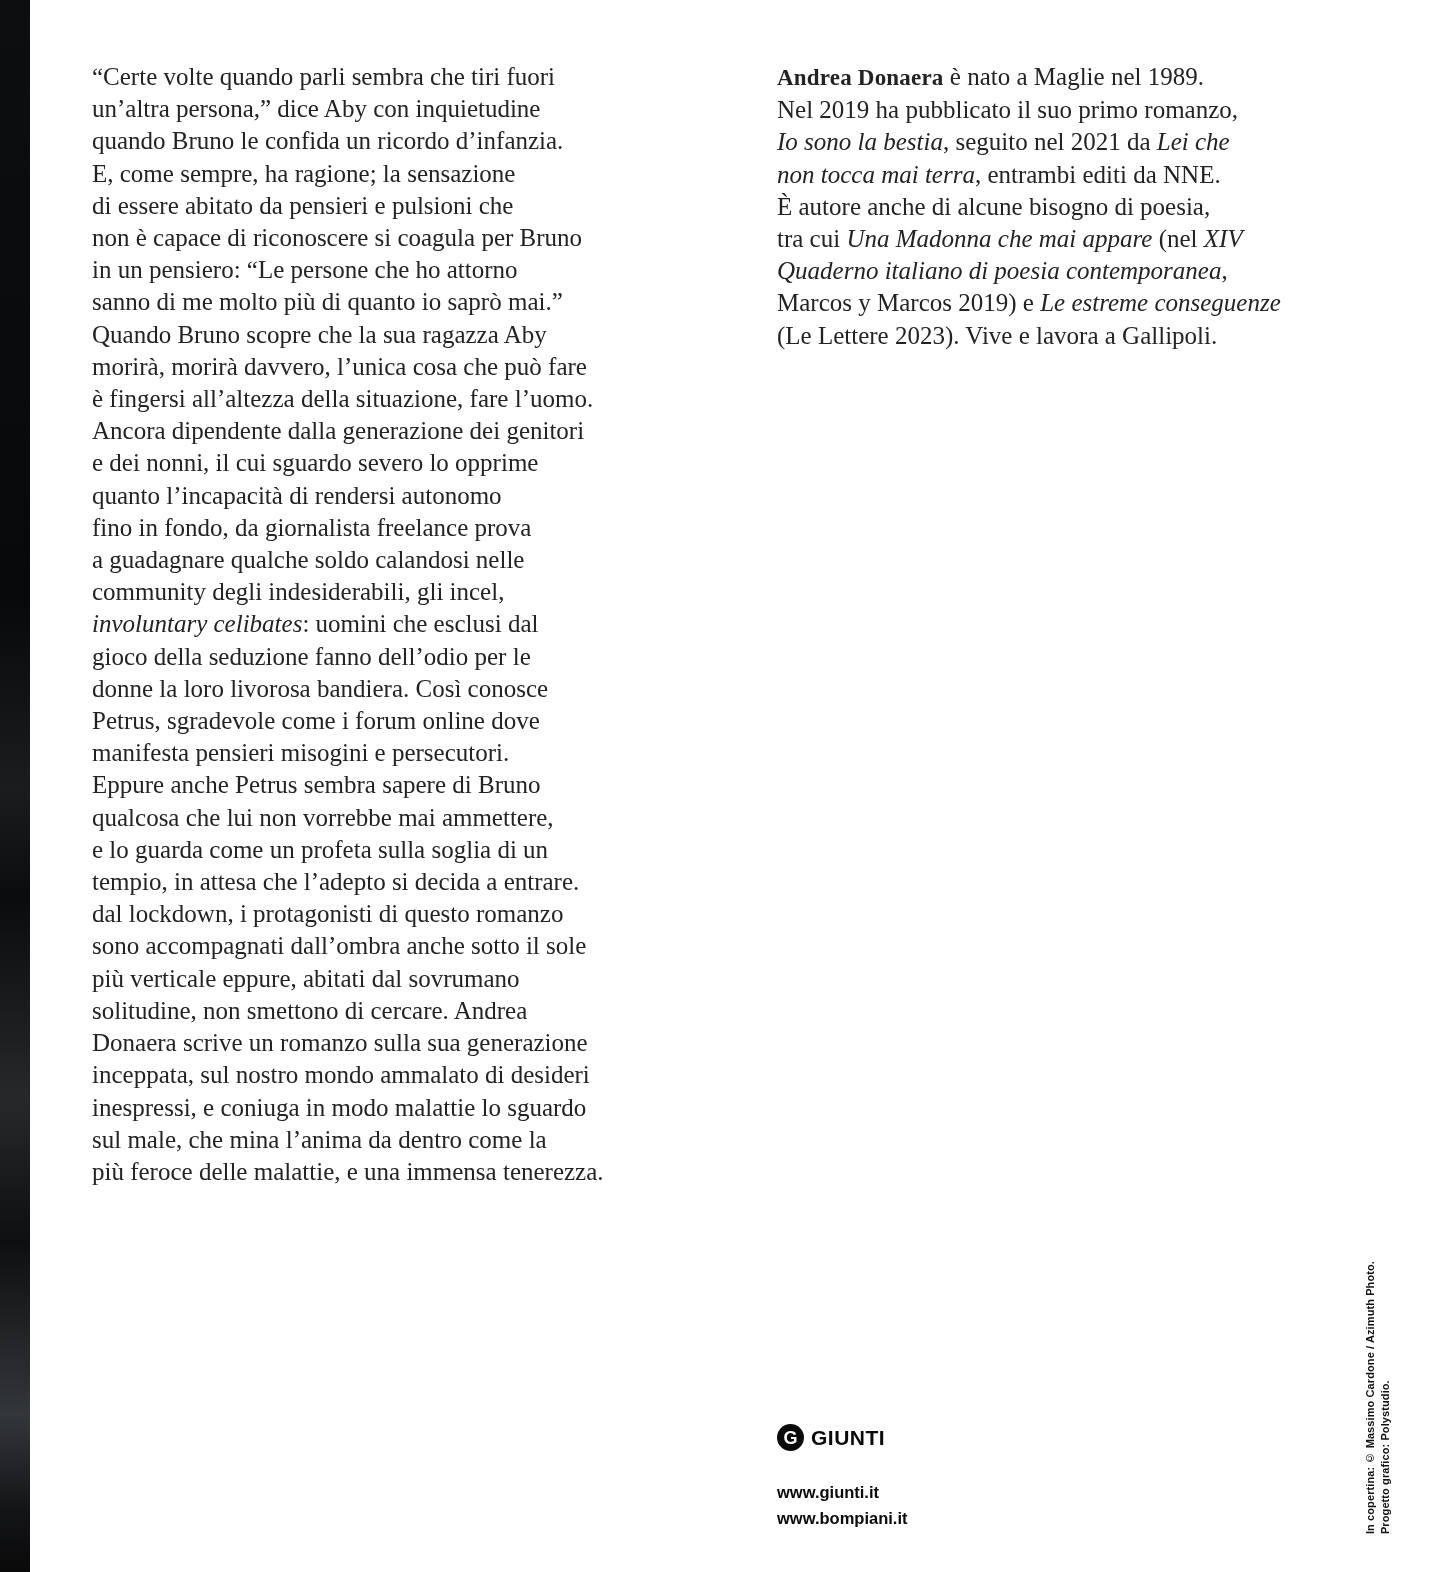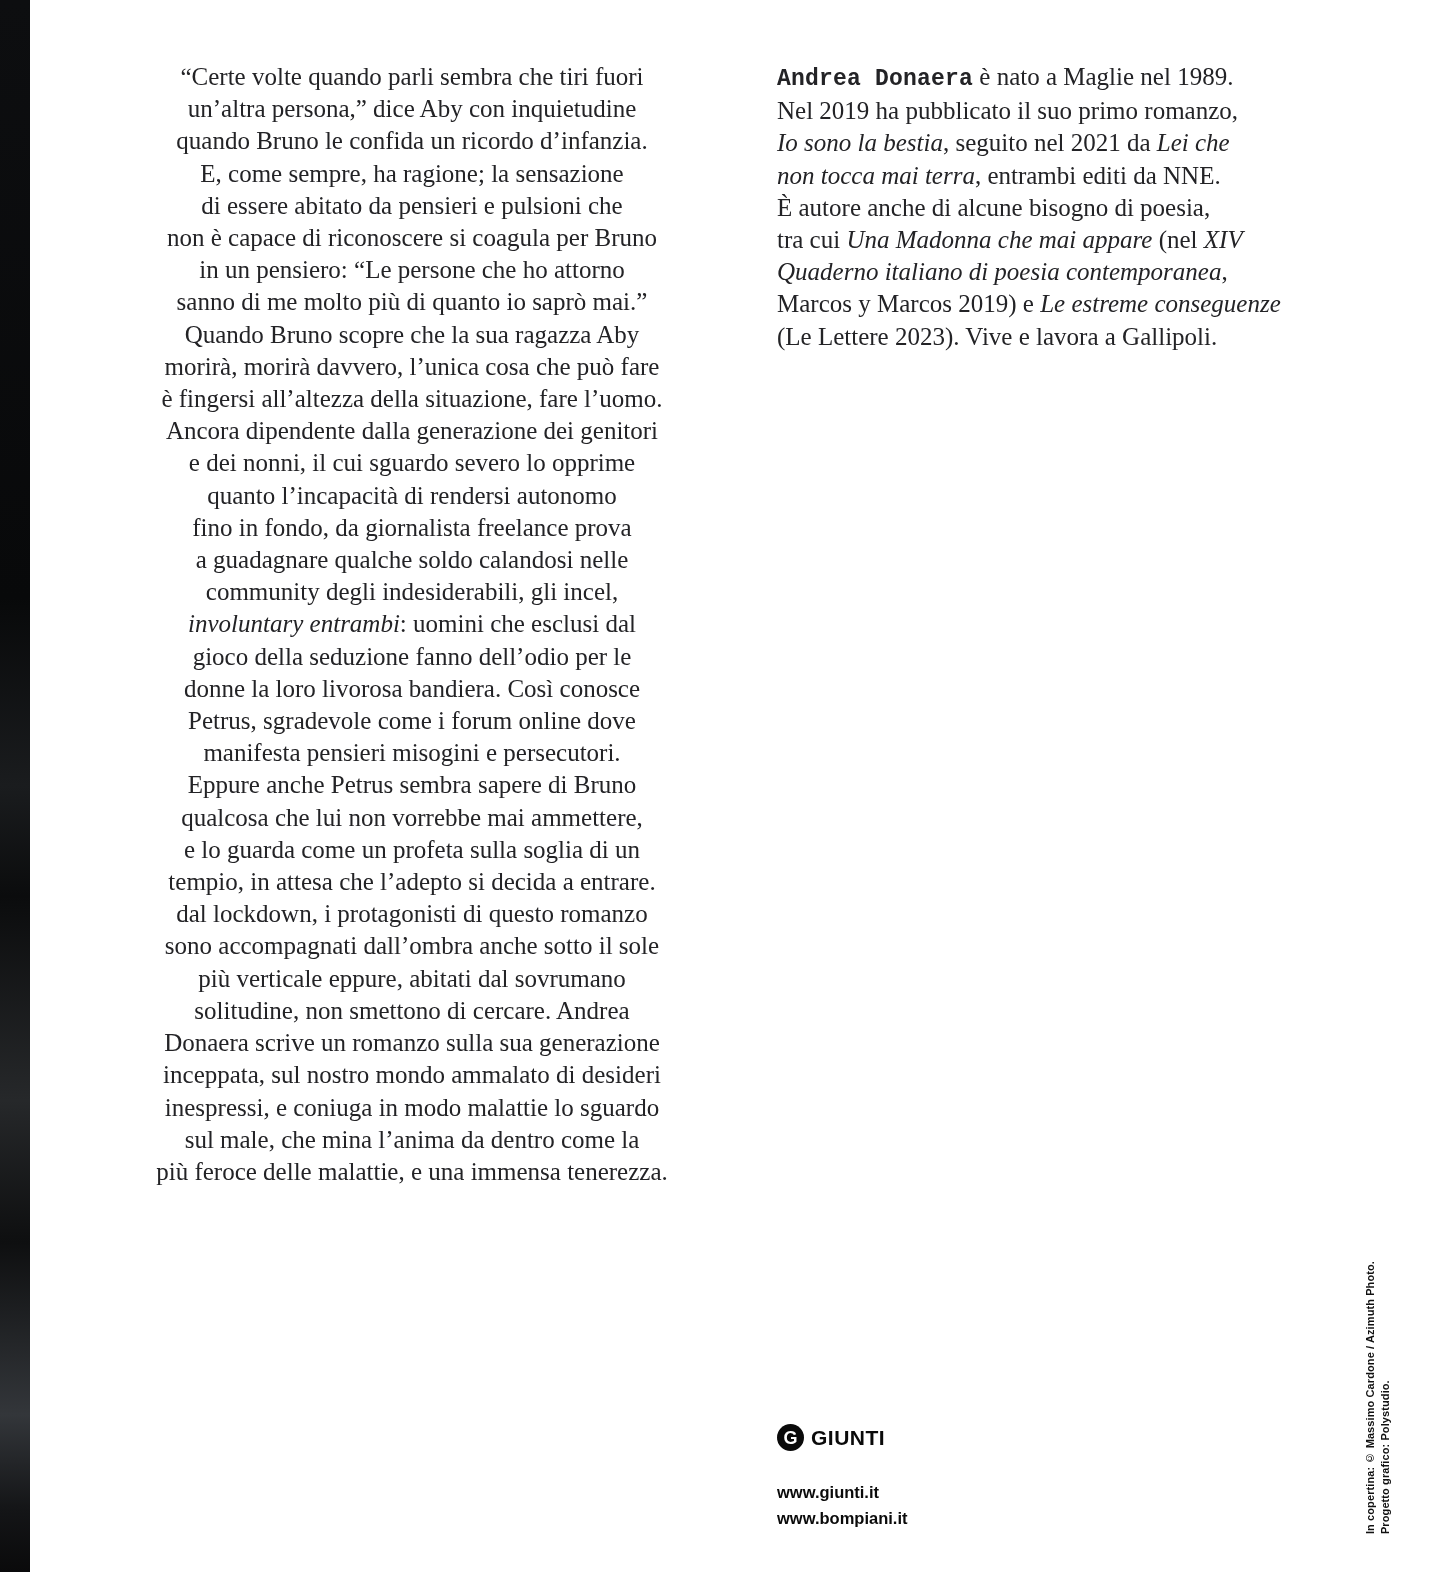"“Certe volte quando parli sembra" .blurb { text-align: center -> none }
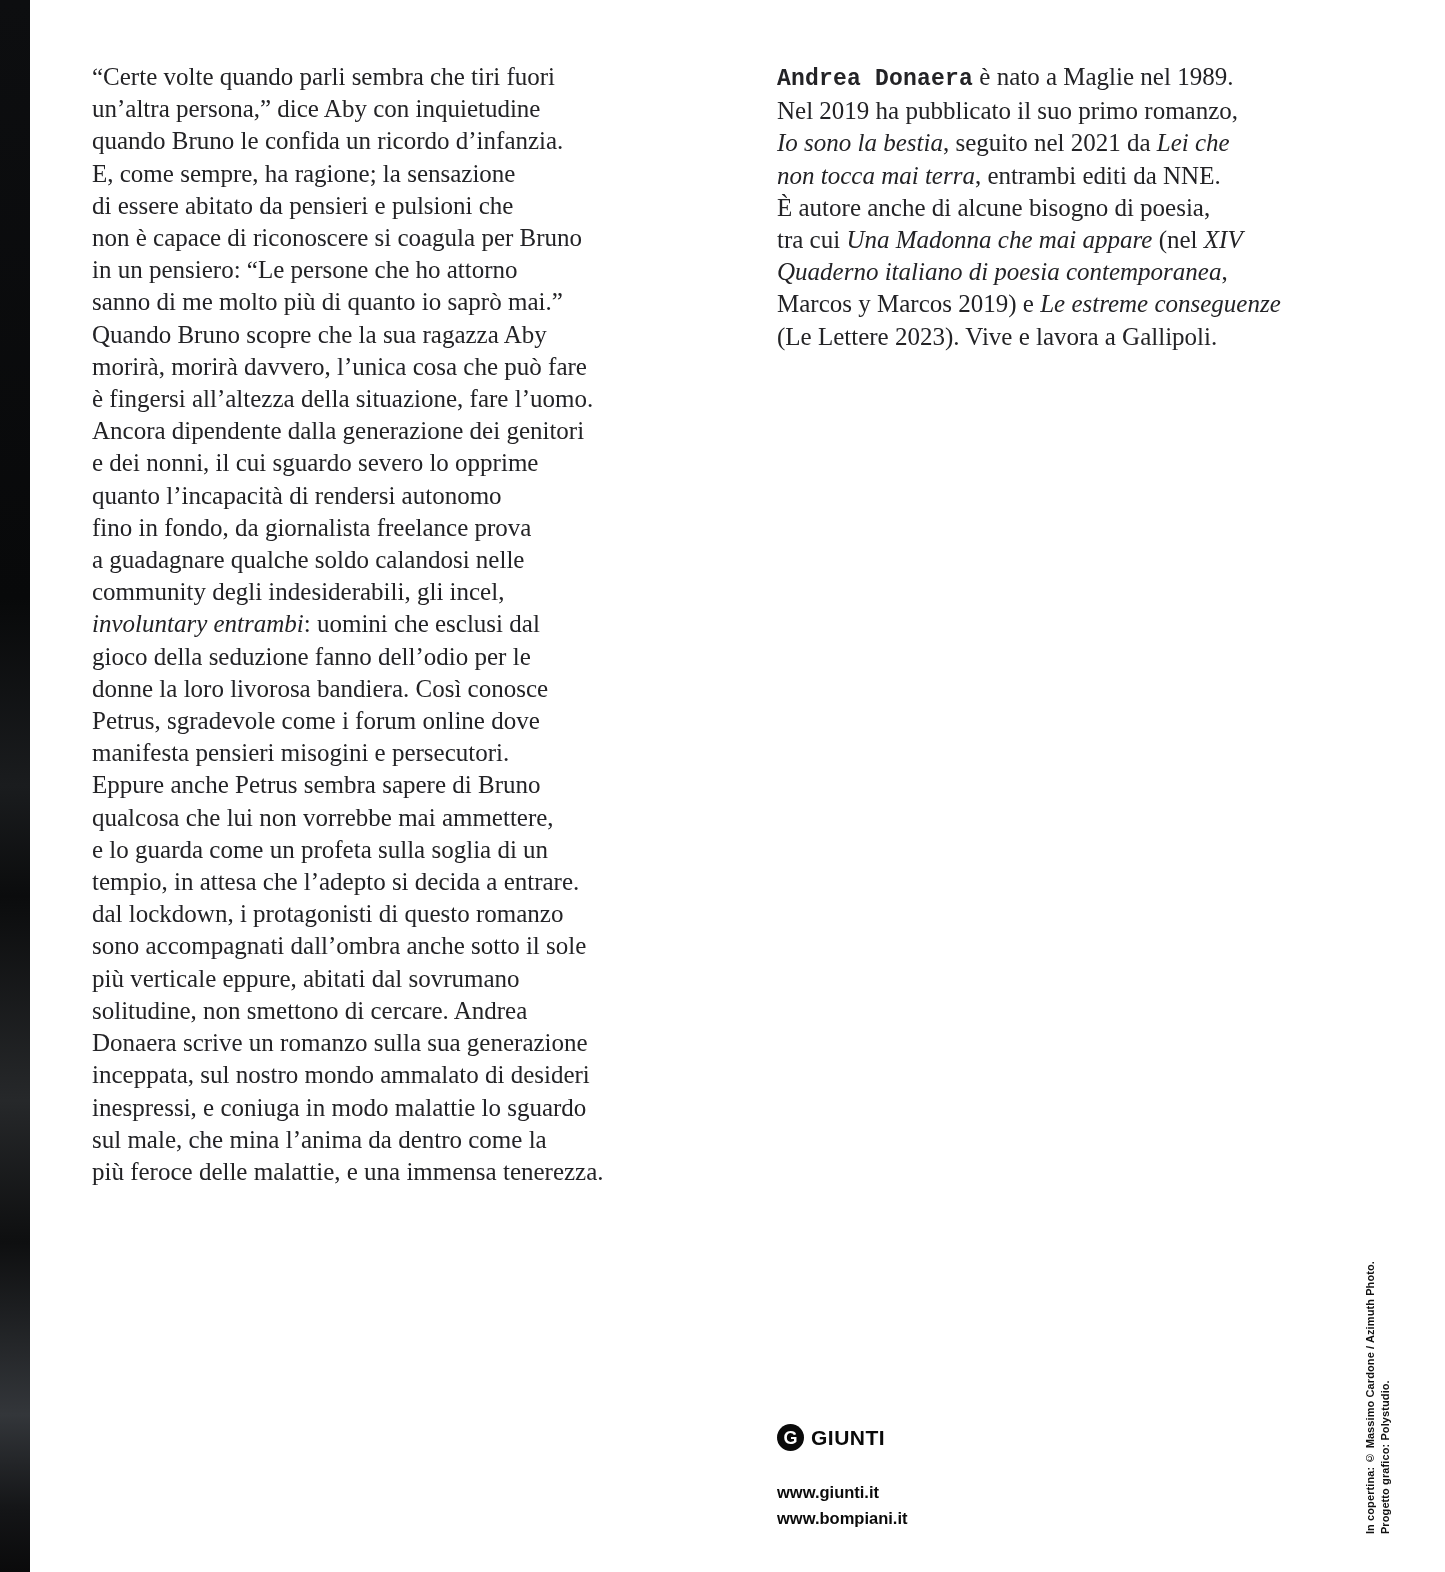"Andrea Donaera" .run-s { font-family: Liberation Mono, monospace -> Liberation Serif, serif }
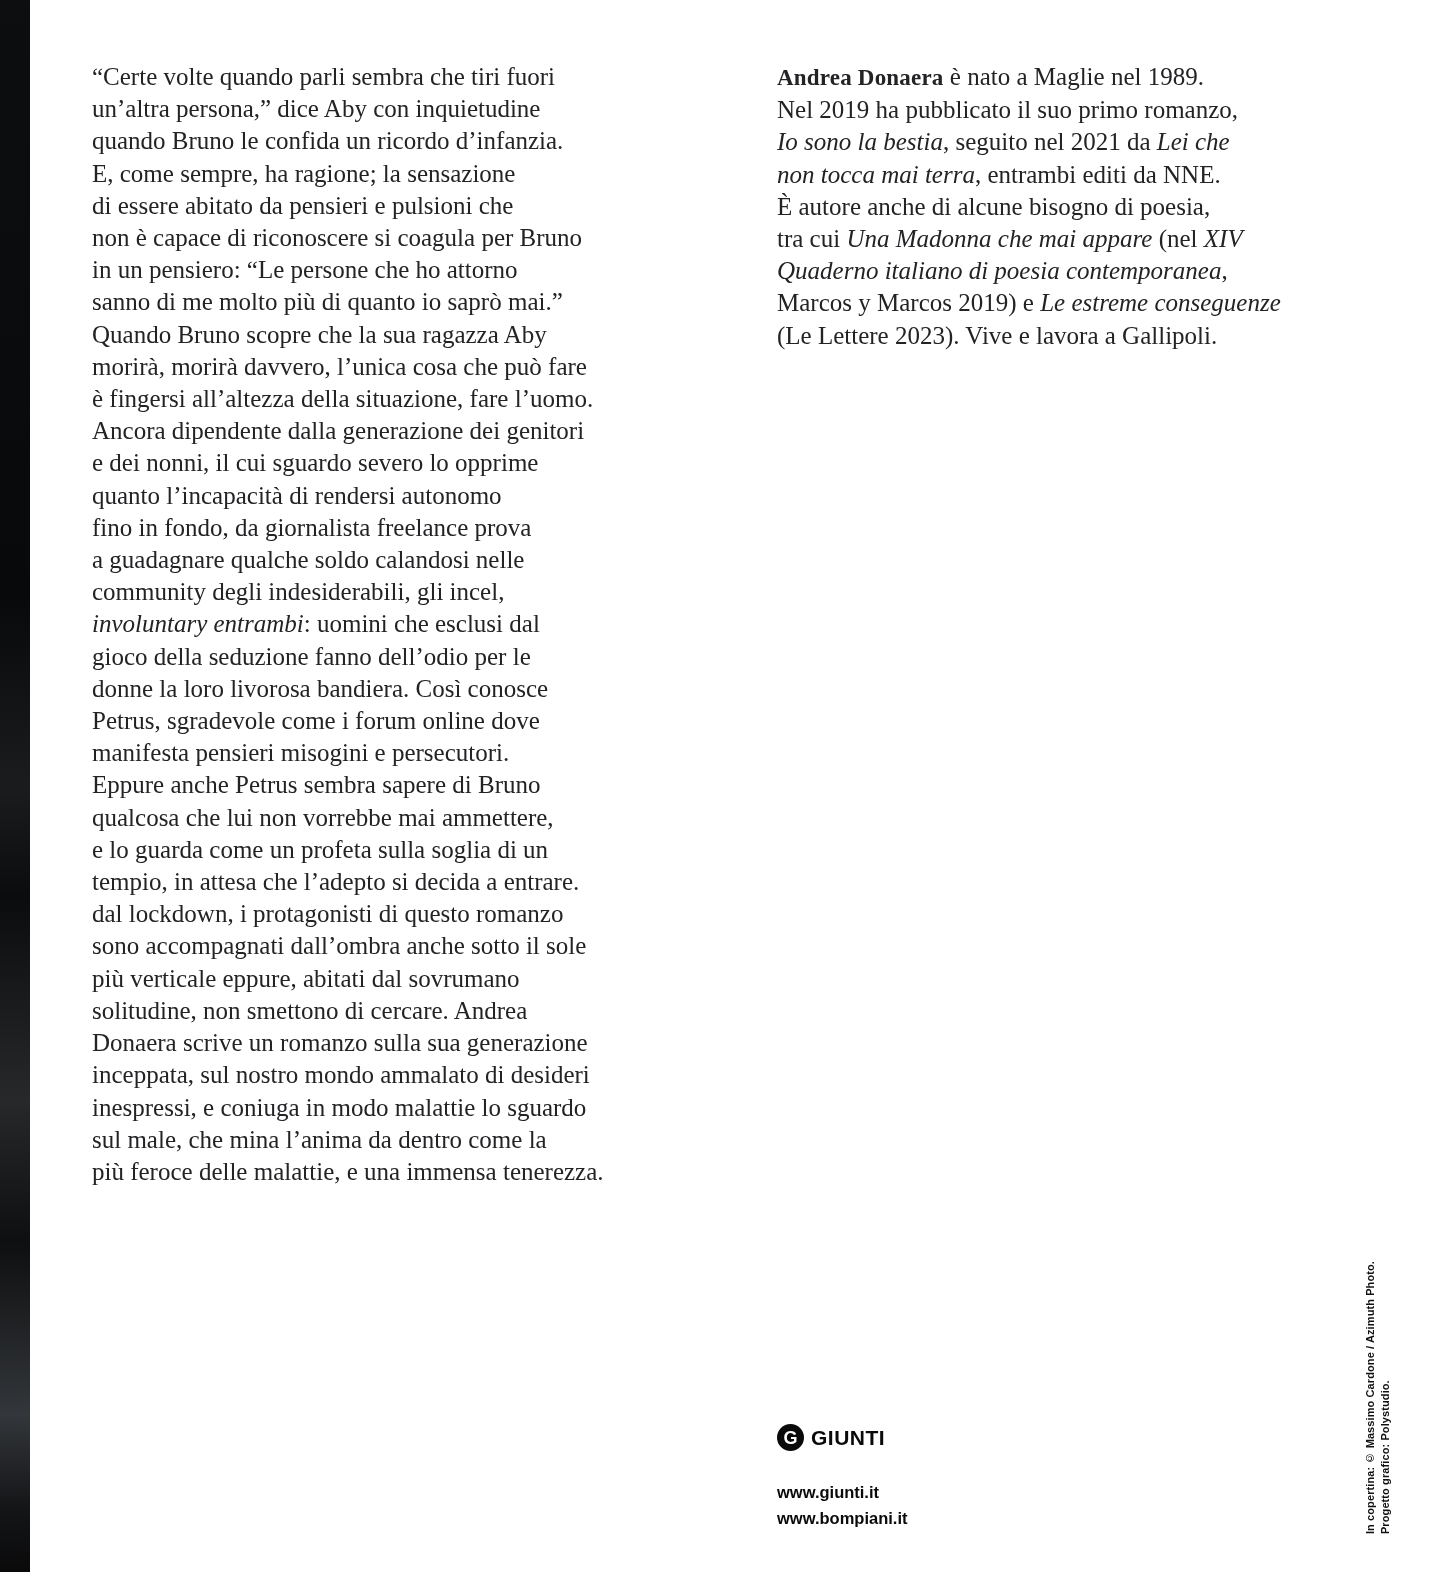"involuntary entrambi" span.run-i { text: entrambi -> celibates }
